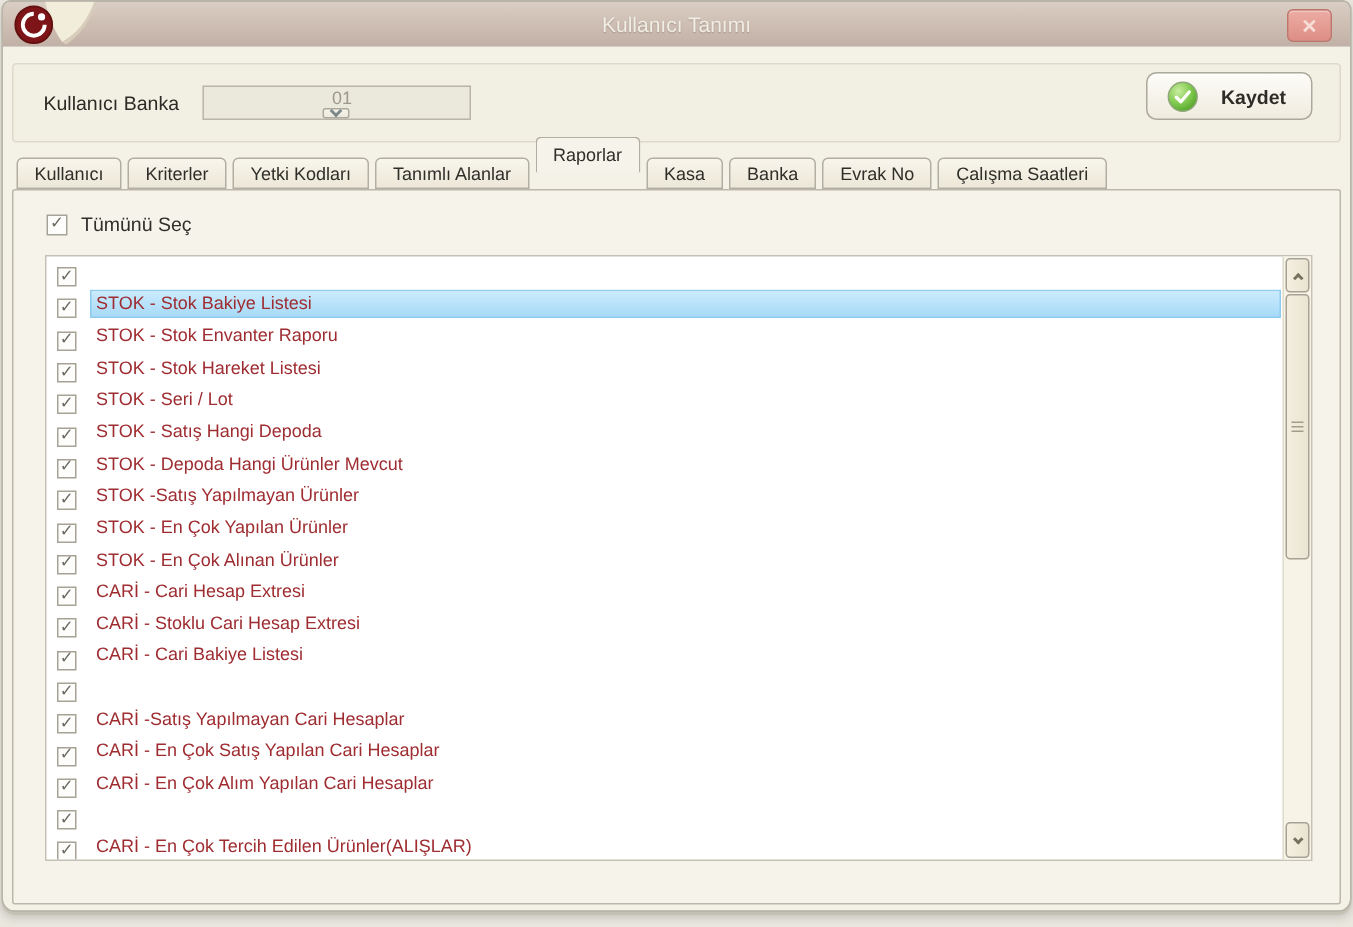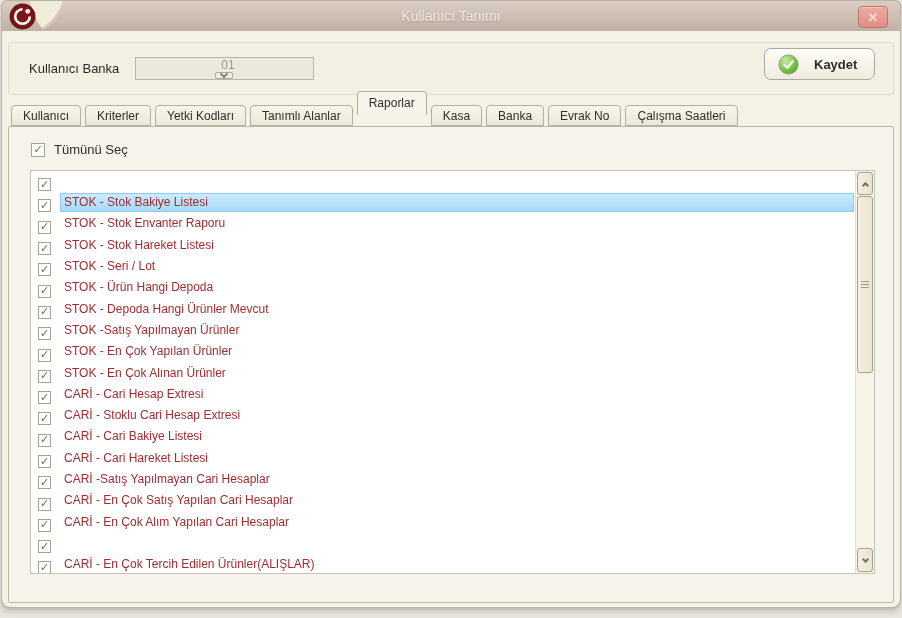"STOK - Ürün Hangi Depoda" span.rowlbl { text: Ürün -> Satış }
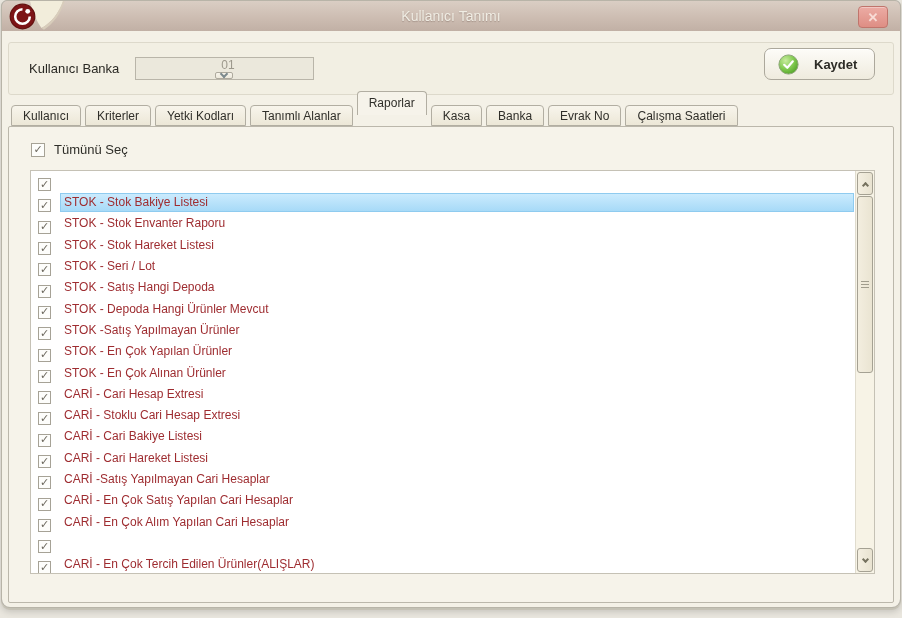"CARİ - Cari Hareket Listesi" span.rowlbl { html: <span>CARİ - Cari Hareket Listesi</span> -> none }
